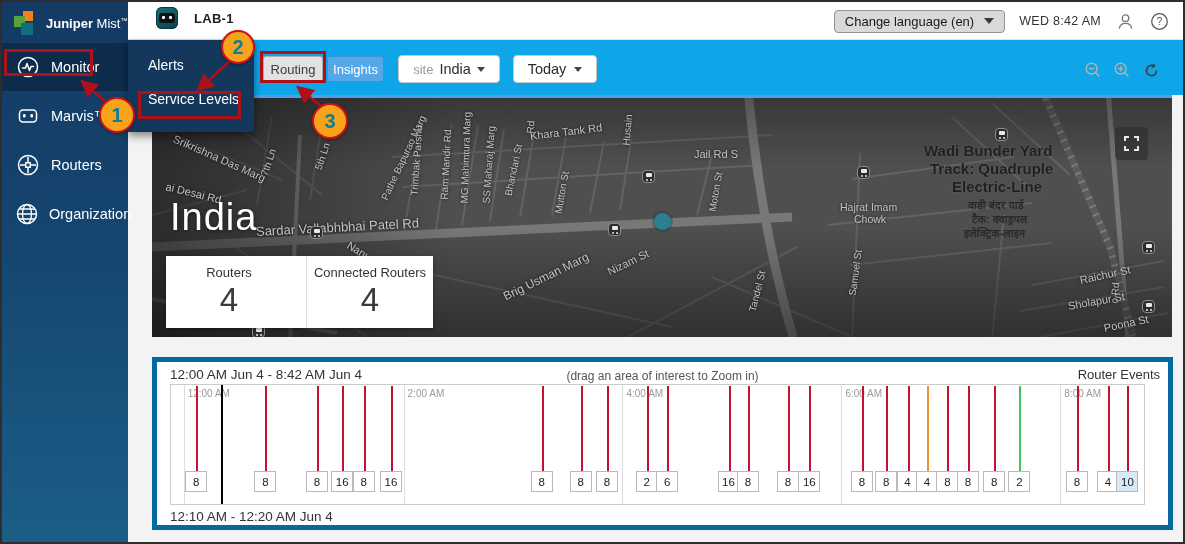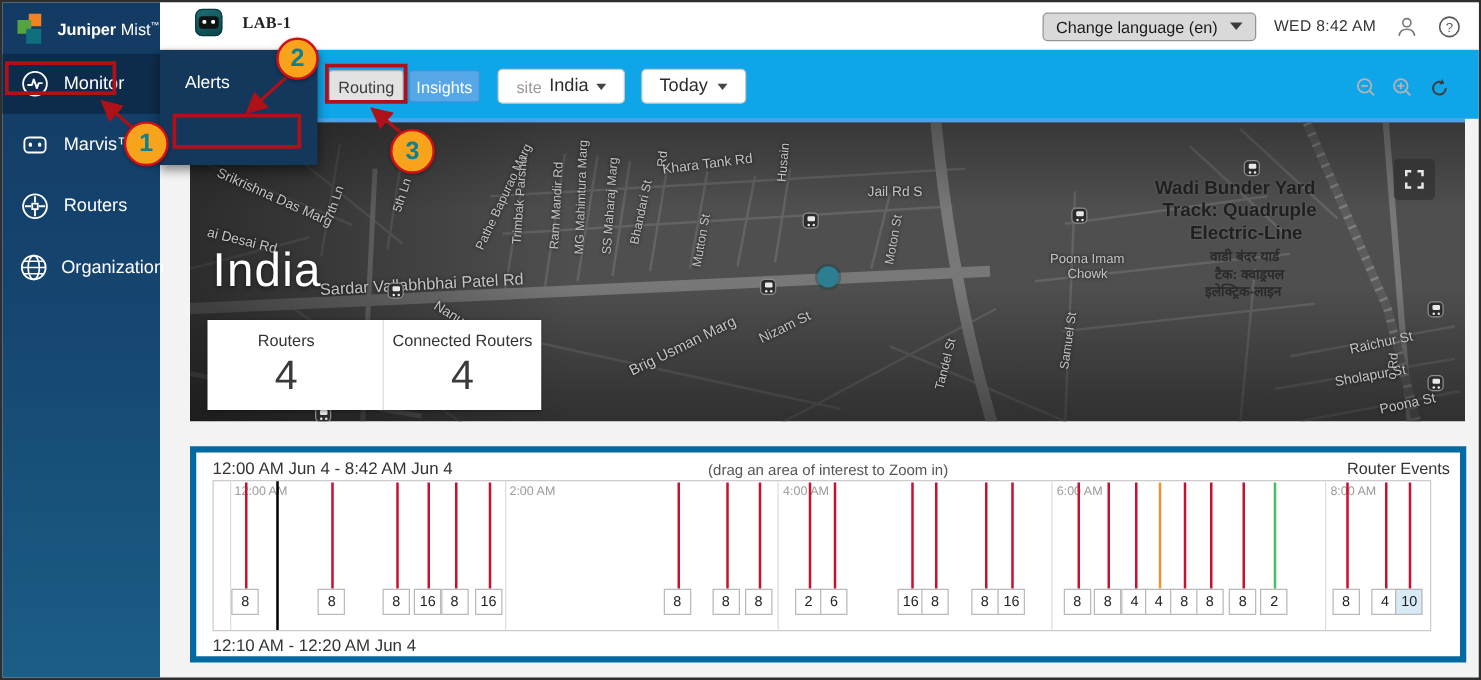"LAB-1" .org-label { font-family: Liberation Serif, serif -> none }
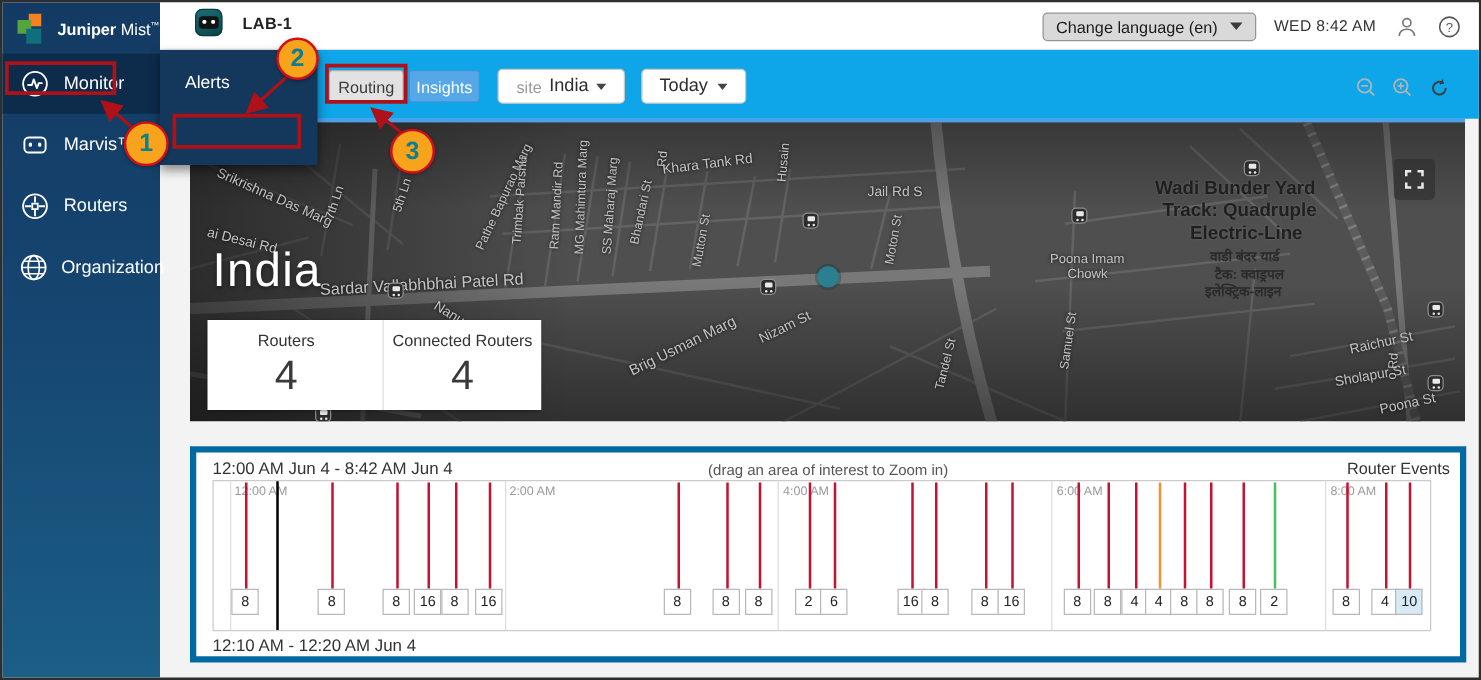"Service Levels" div.flyout-item { html: none -> <div>Service Levels</div> }
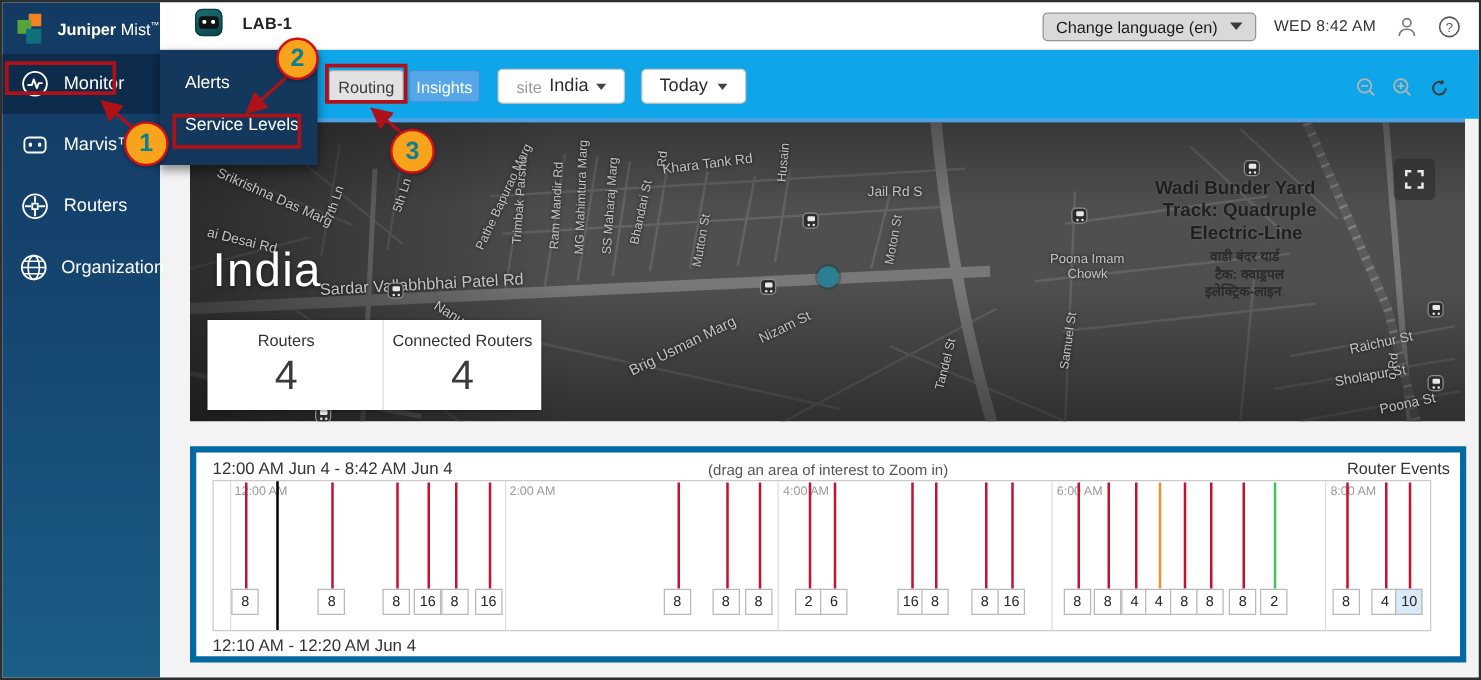"Poona Imam" span.map-label { text: Poona -> Hajrat }
